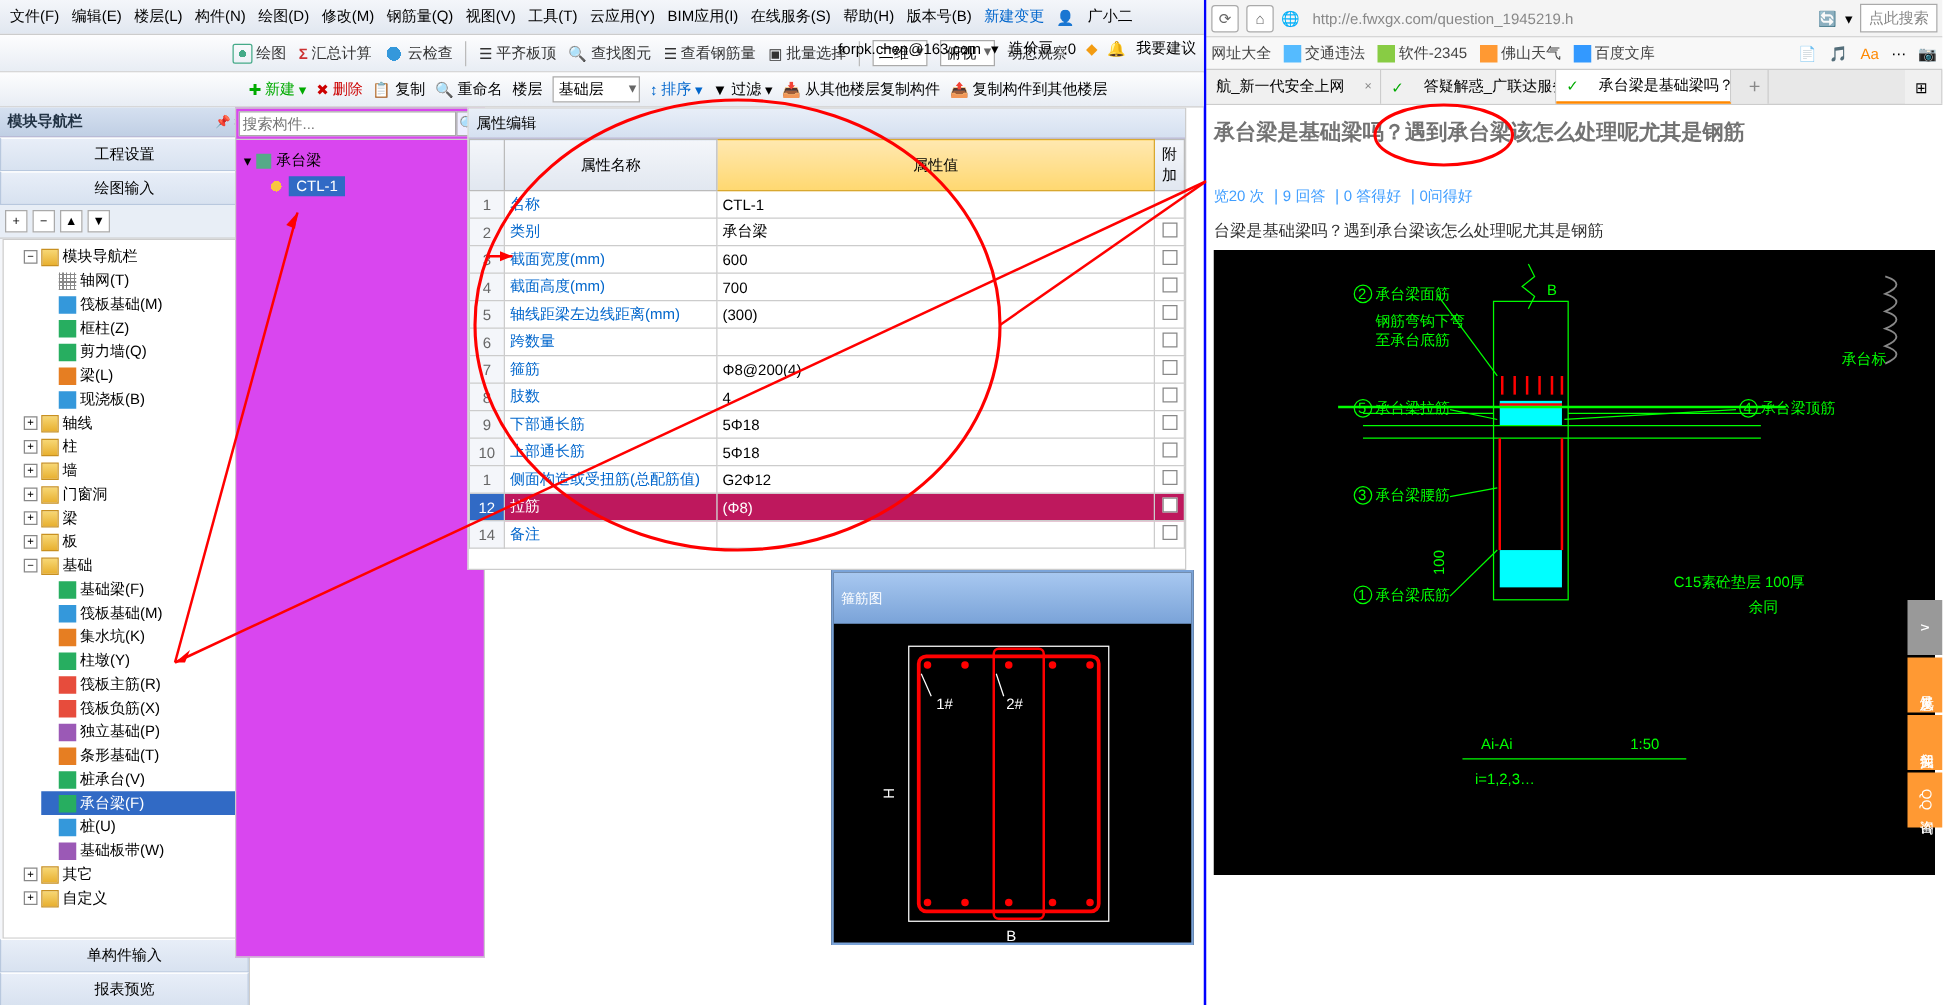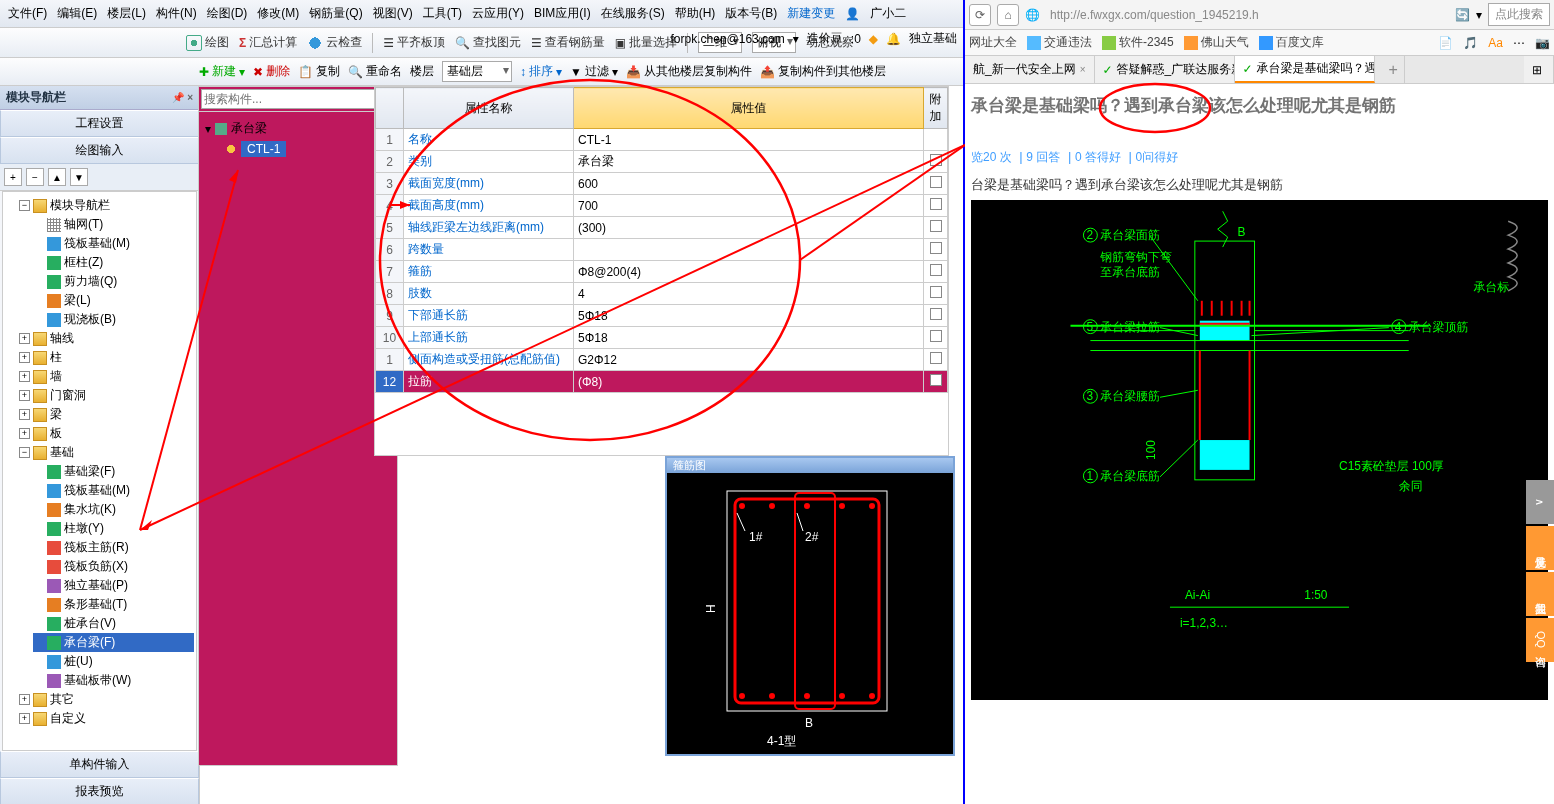"独立基础" span.suggest { text: 独立基础 -> 我要建议 }
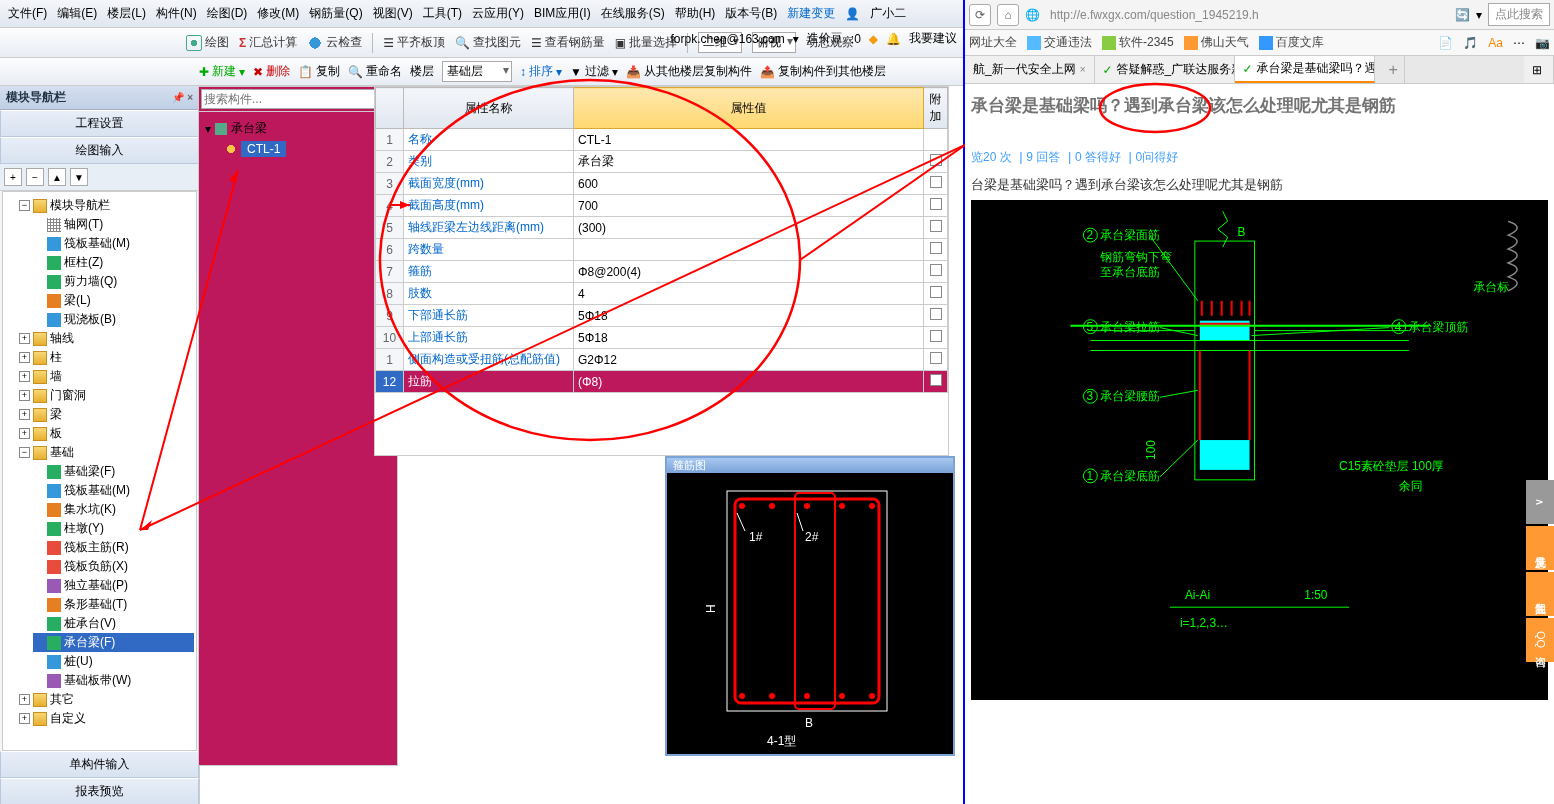"航_新一代安全上网" .tab { gap: 4px -> 16px }
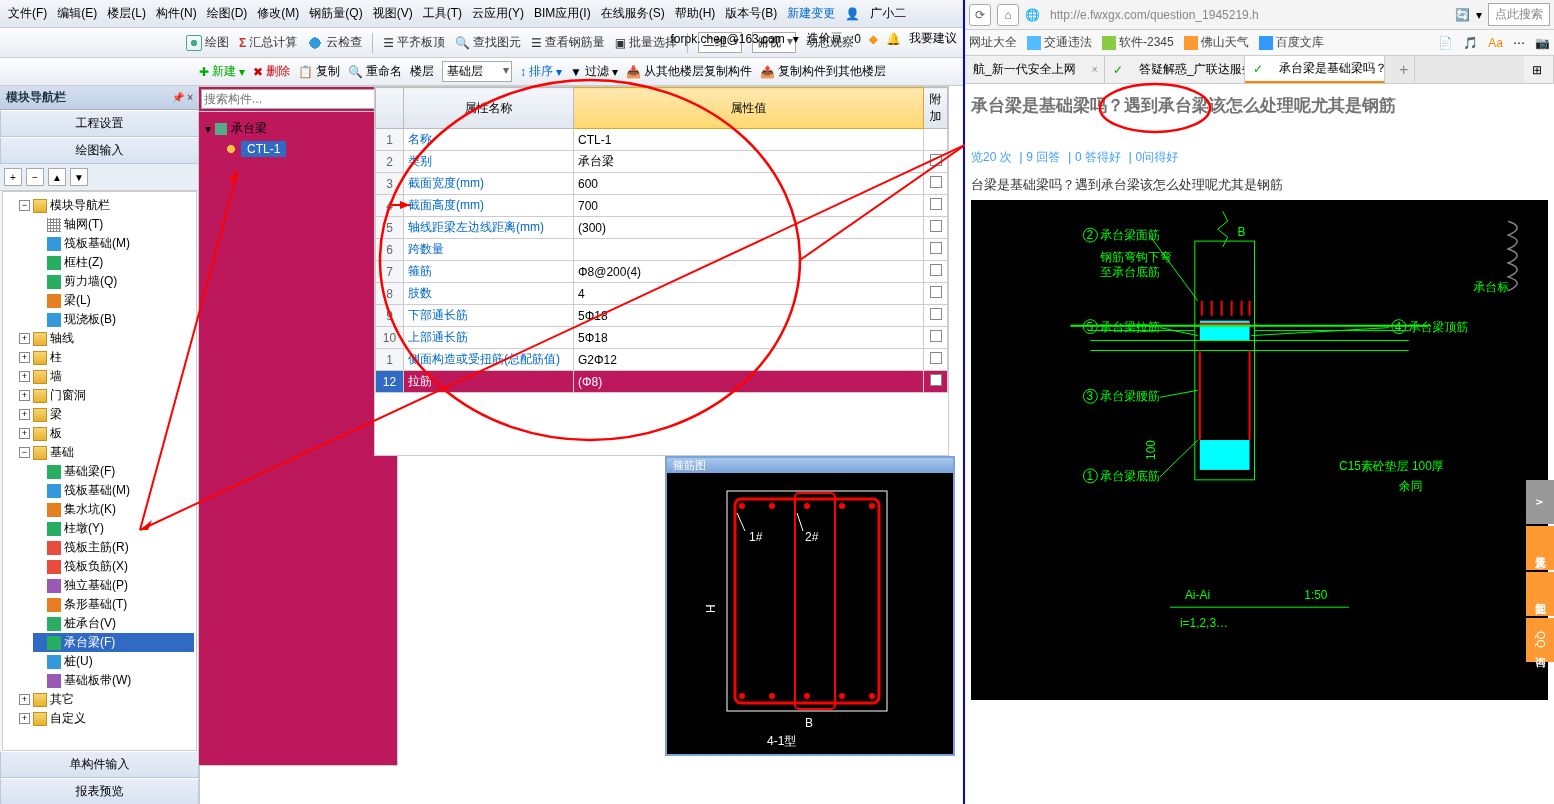"搜索构件..." .comp-tree { background: #be185d -> #d946ef; left: 198px -> 188px }
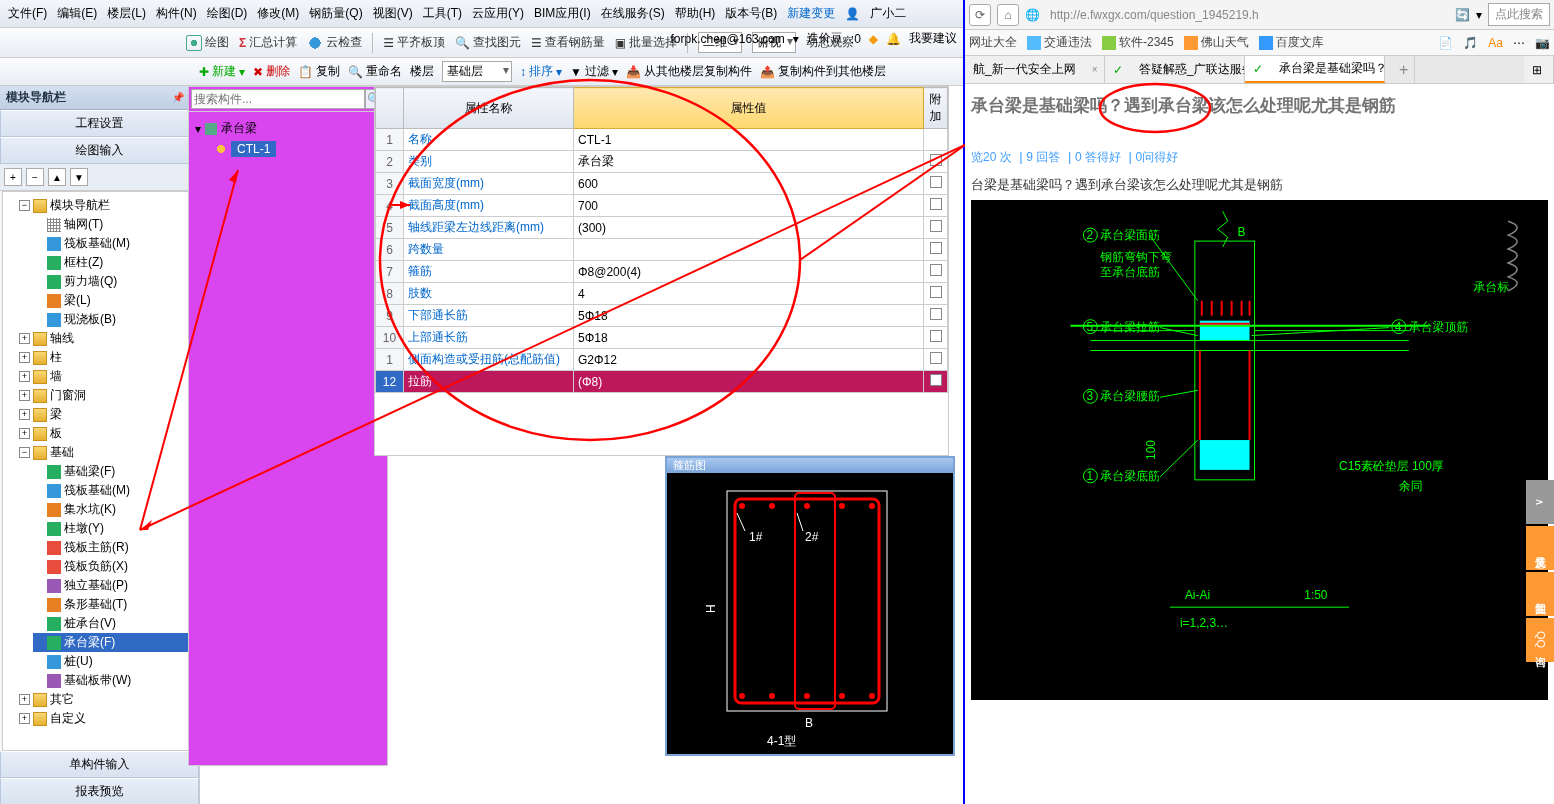"属性编辑" div.prop-title { html: none -> <div>属性编辑</div> }
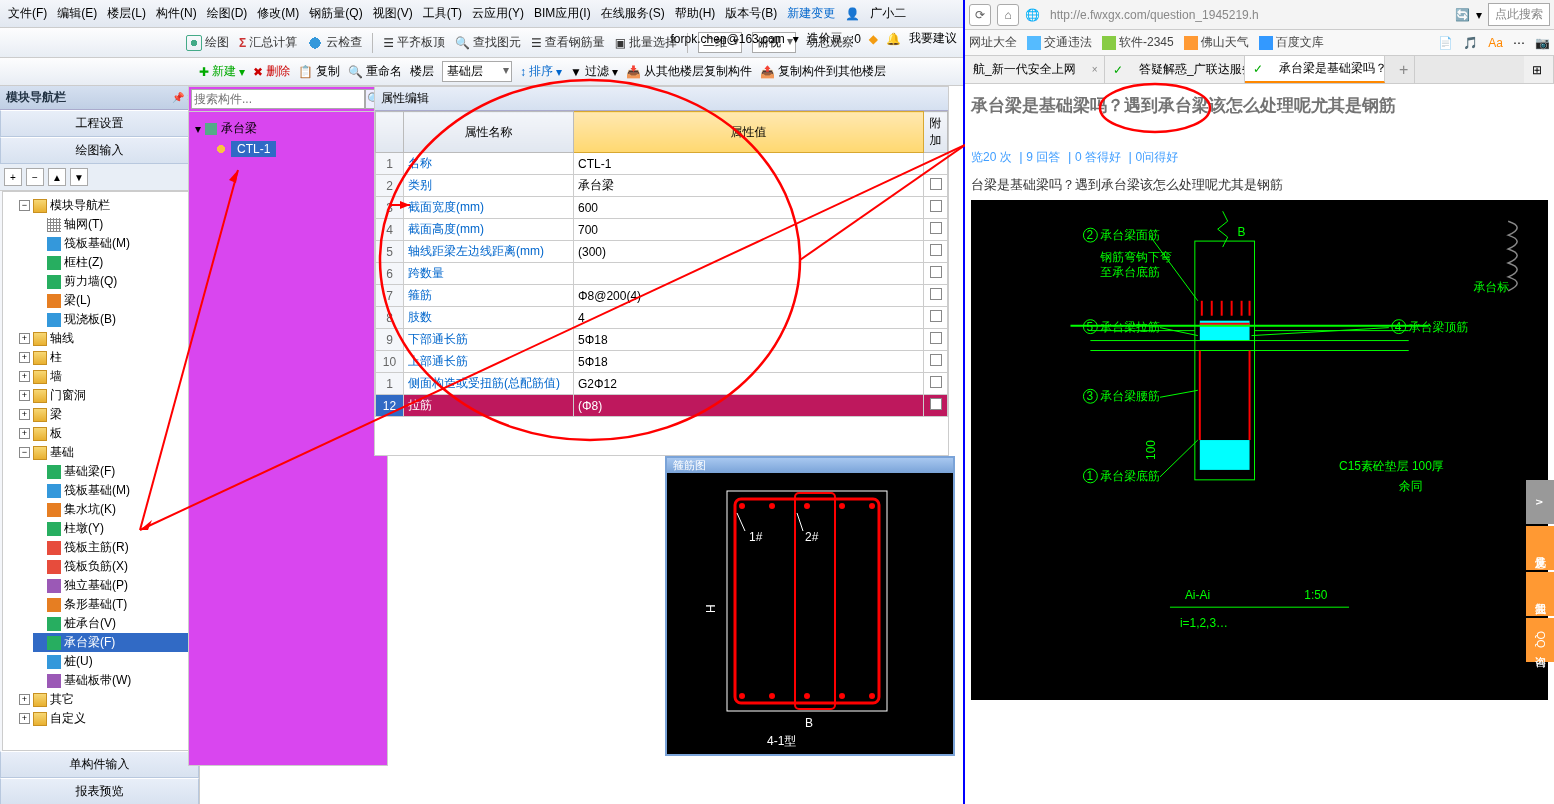"14" tr { html: none -> <tr> <td>14</td> <td>备注</td> <td></td> <td><span></span></td> </tr> }
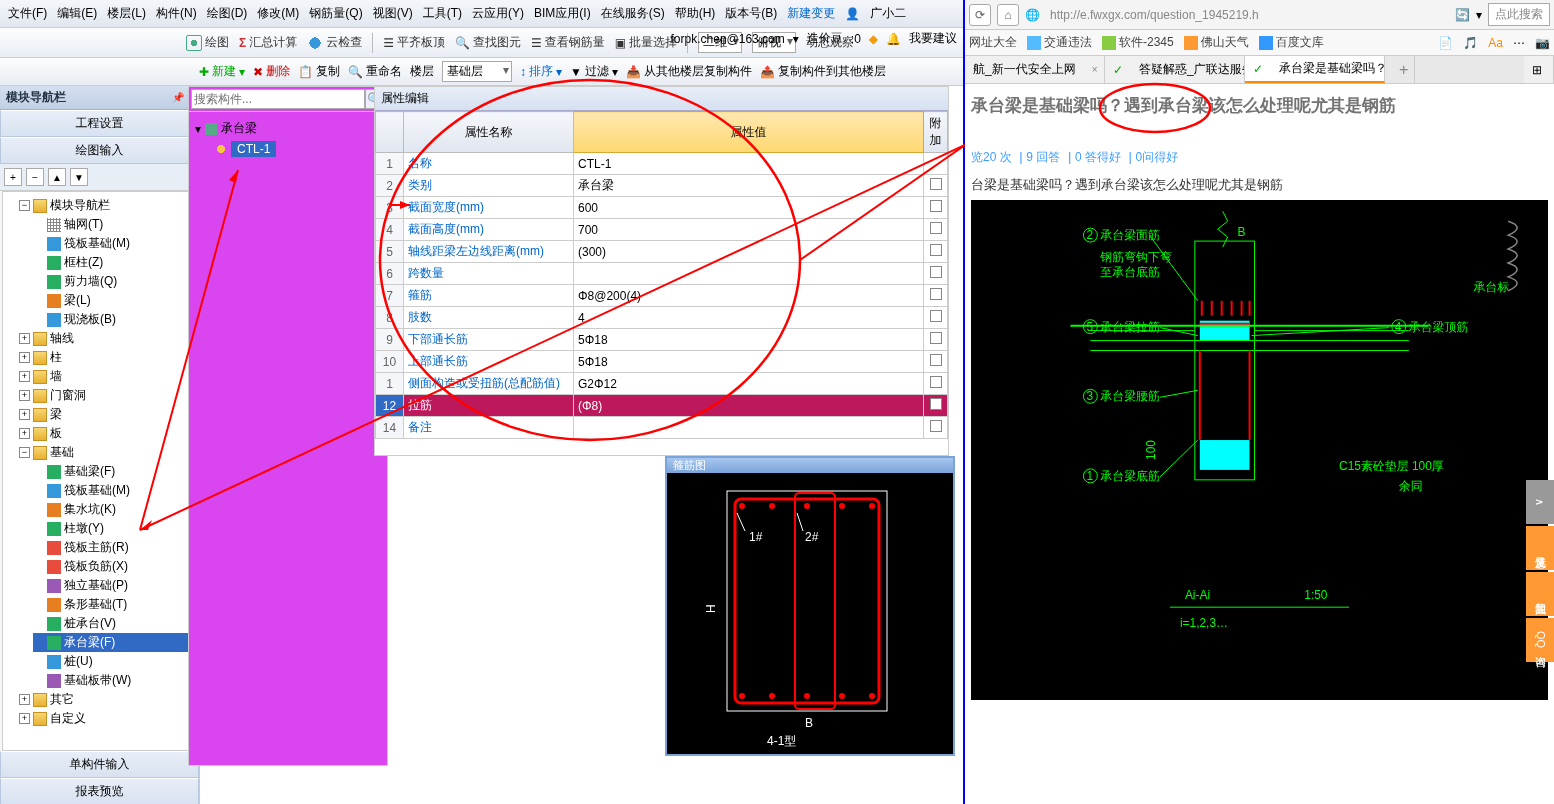"箍筋图" .rebar-view .rtitle { padding: 0 6px -> 13px 6px }
